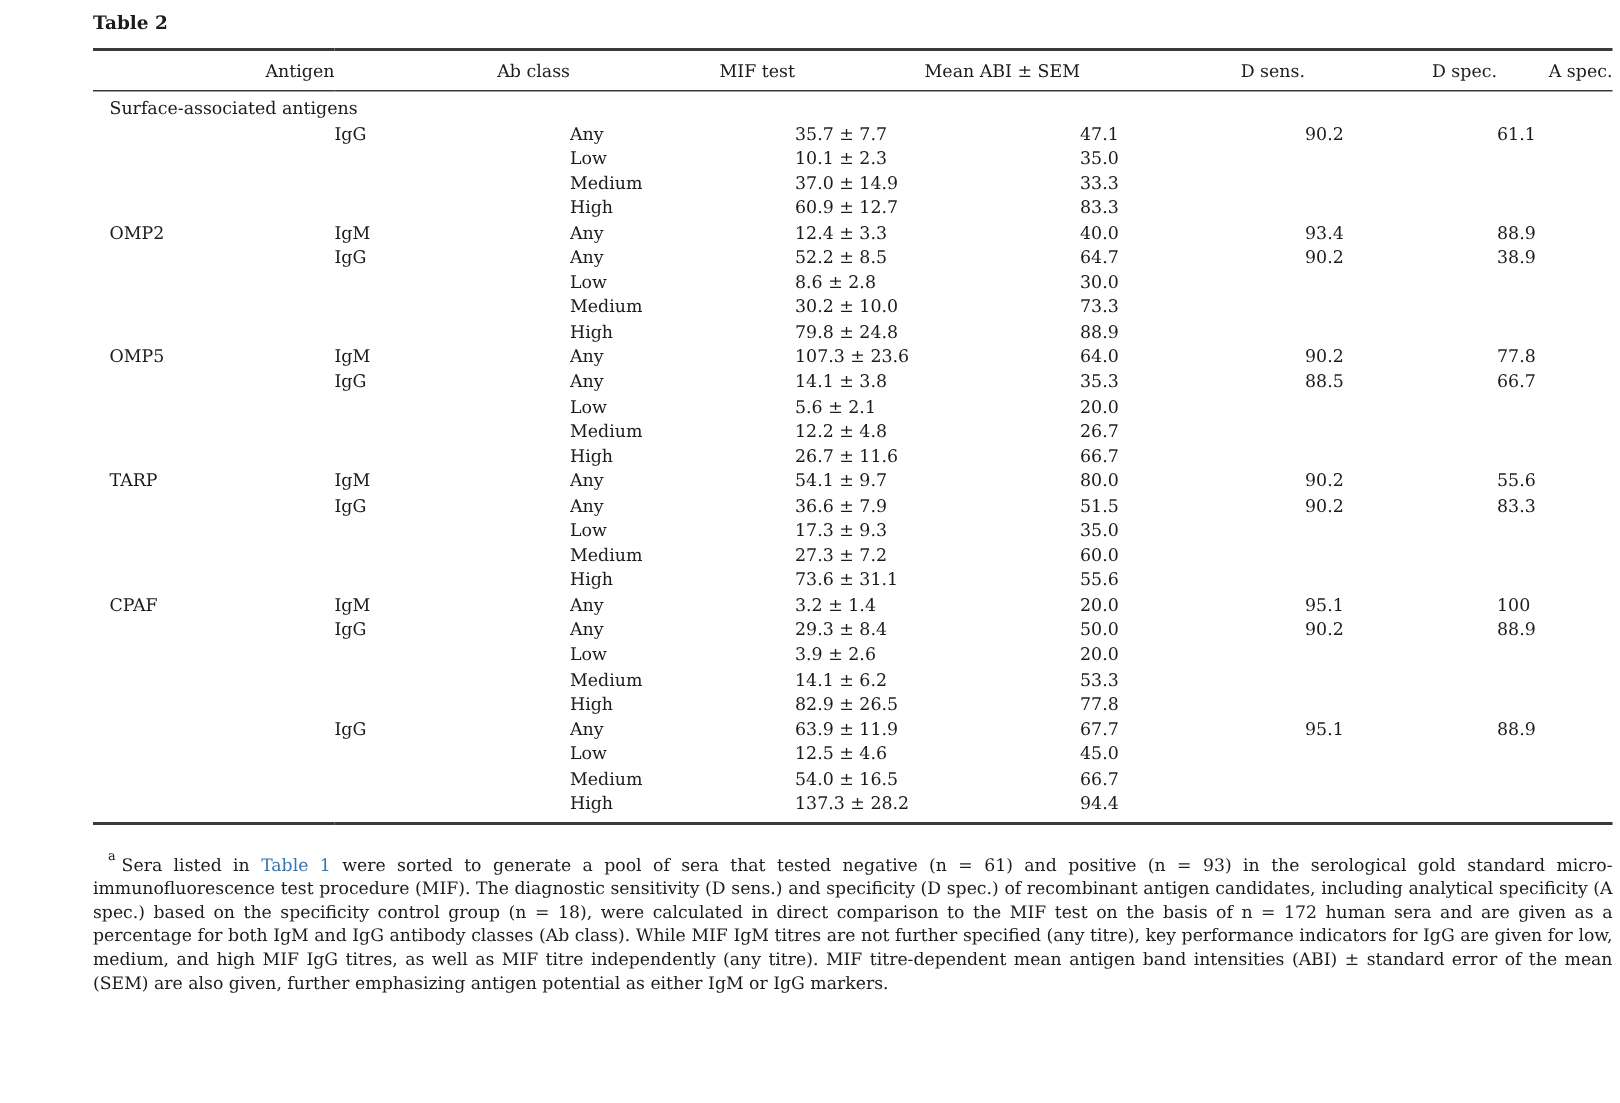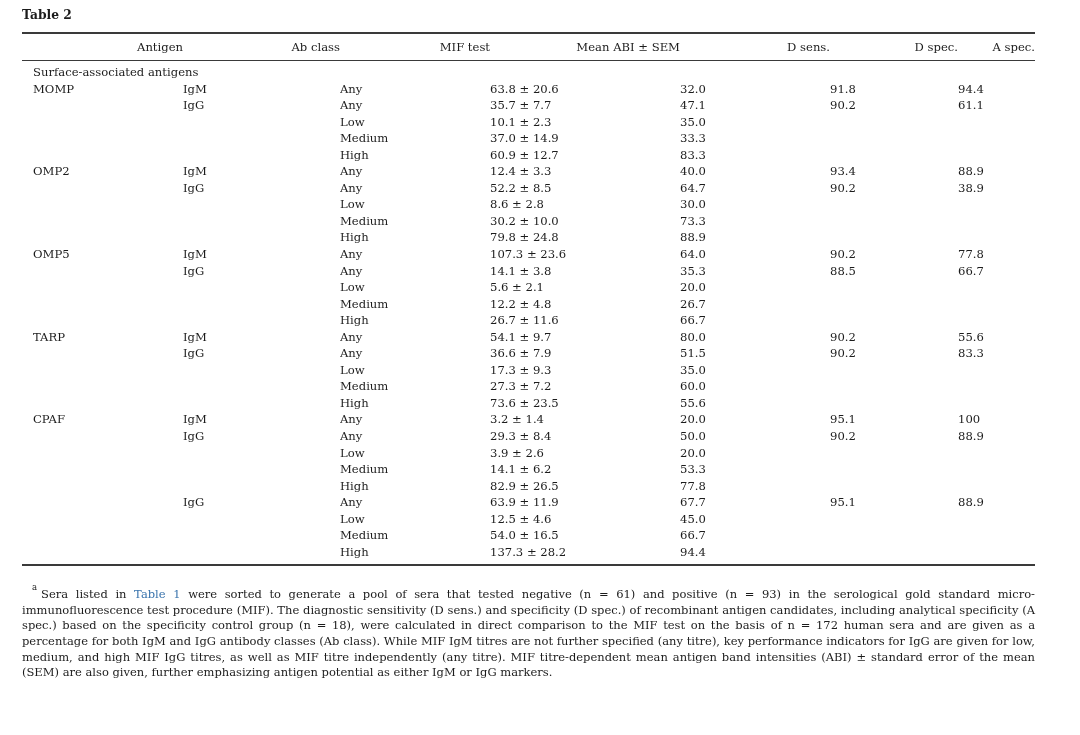"Table 2" .page { padding-left: none -> 40px }
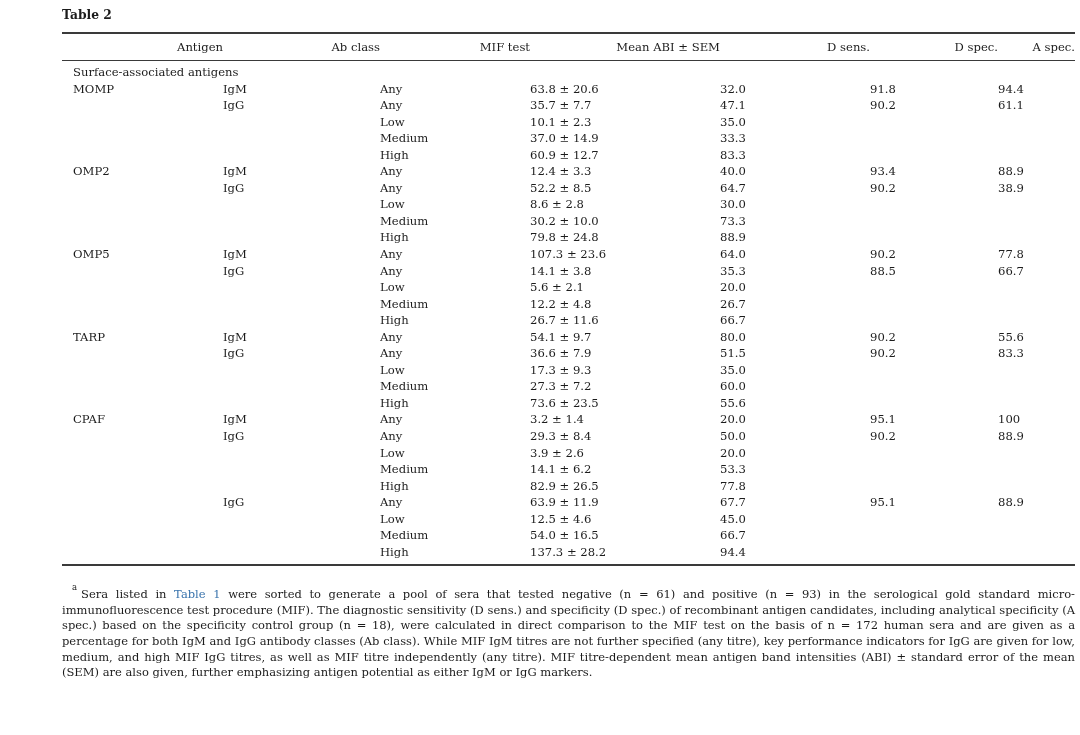"MOMP" tr { html: <tr> <td>MOMP</td> <td>IgM</td> <td>Any</td> <td>63.8 ± 20.6</td> <td>32.0</td> <td>91.8</td> <td>94.4</td> </tr> -> none }
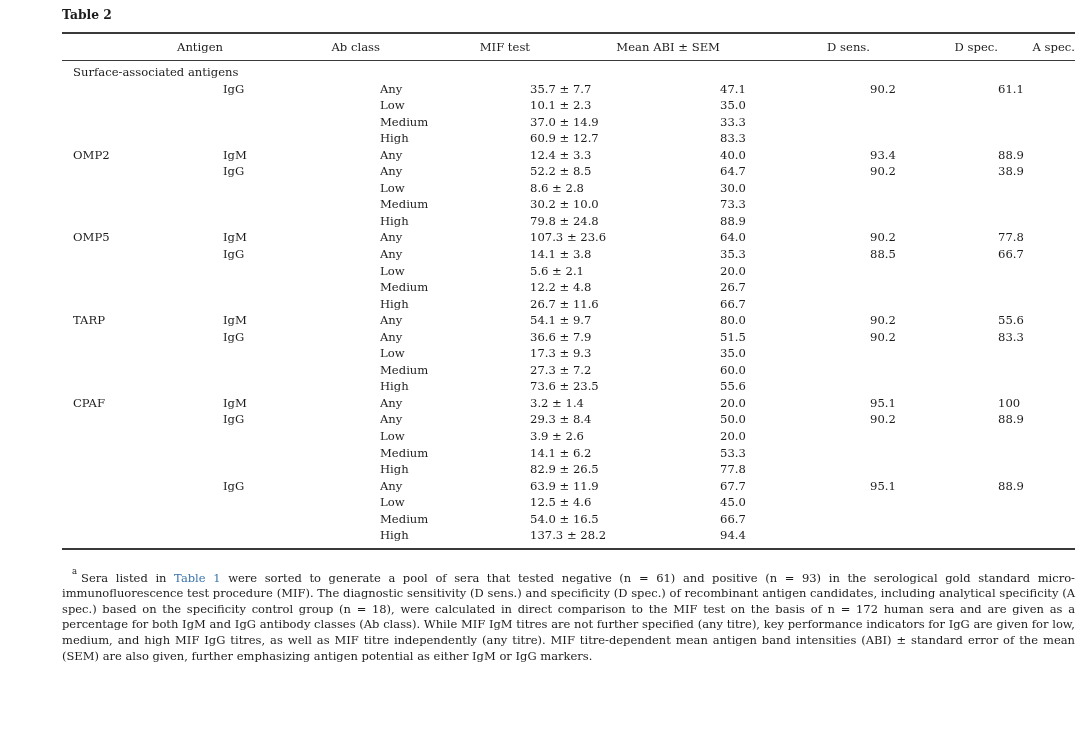"73.6 ± 23.5" td { text: 23.5 -> 31.1 }
